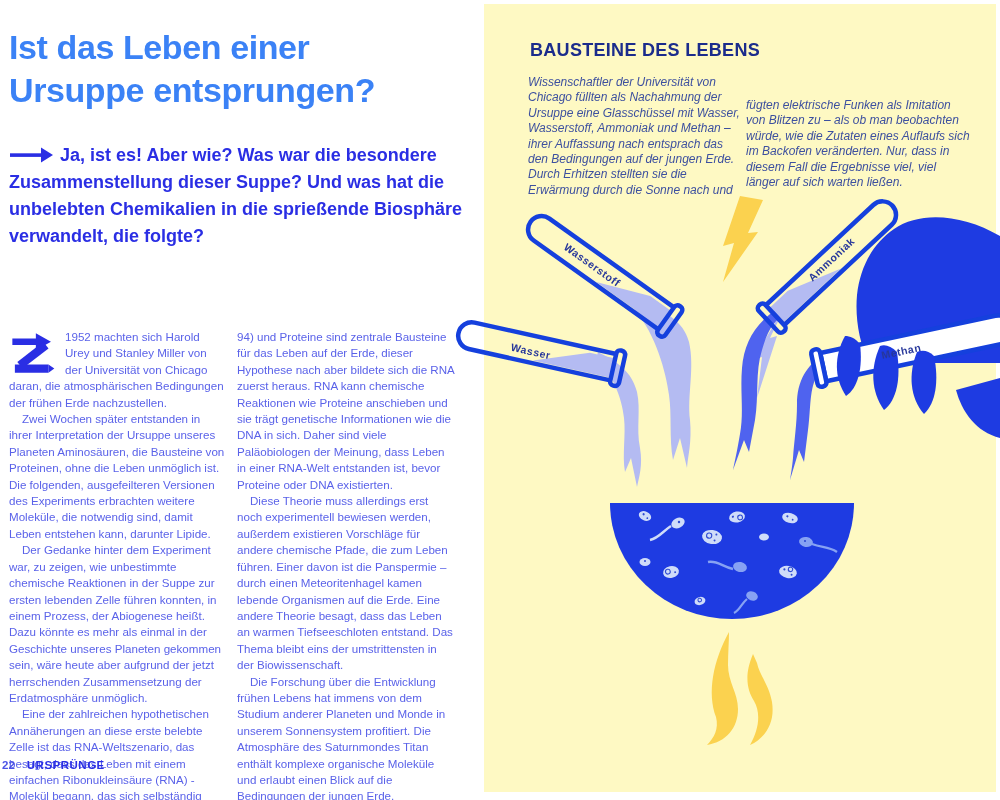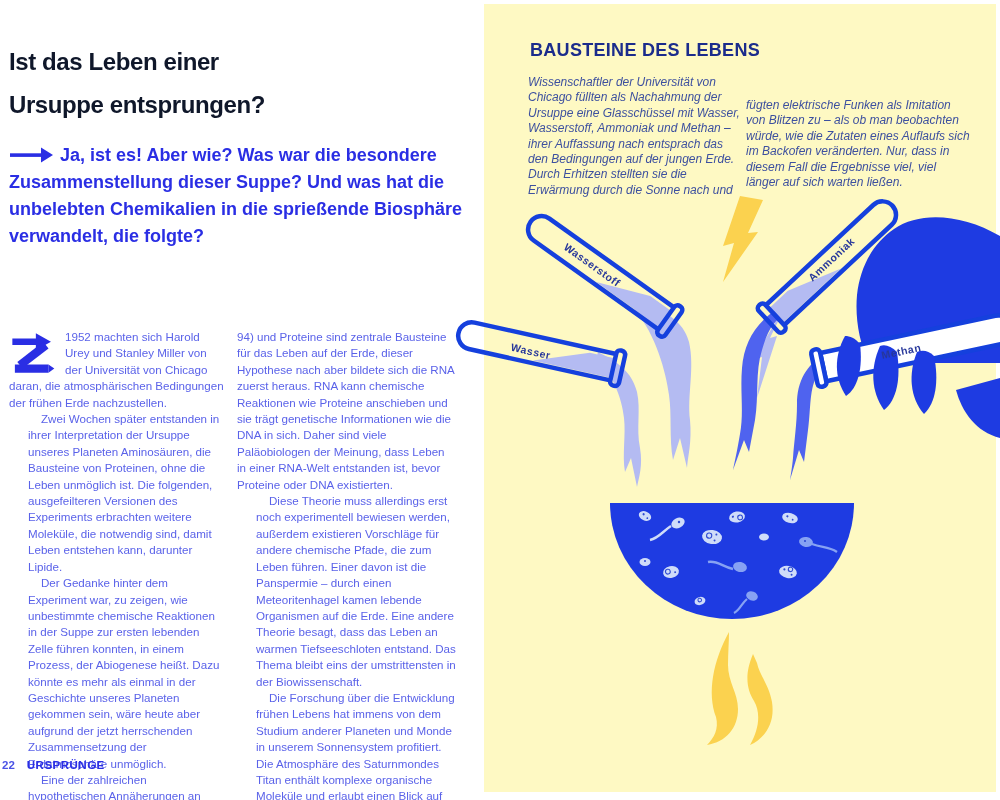"Ist das Leben einer" .title { color: #0f172a -> #3b82f6; font-size: 24px -> 34px; top: 40px -> 26px }
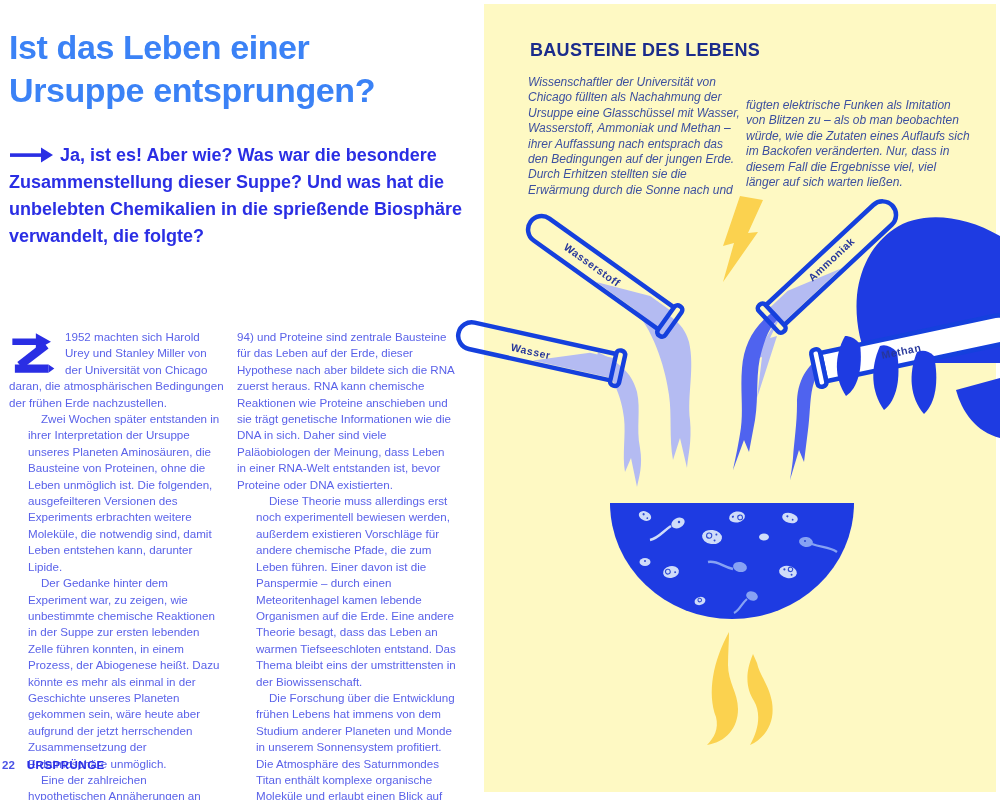"Zwei Wochen später entstanden in" .col p.ind { margin-left: 19px -> none }
